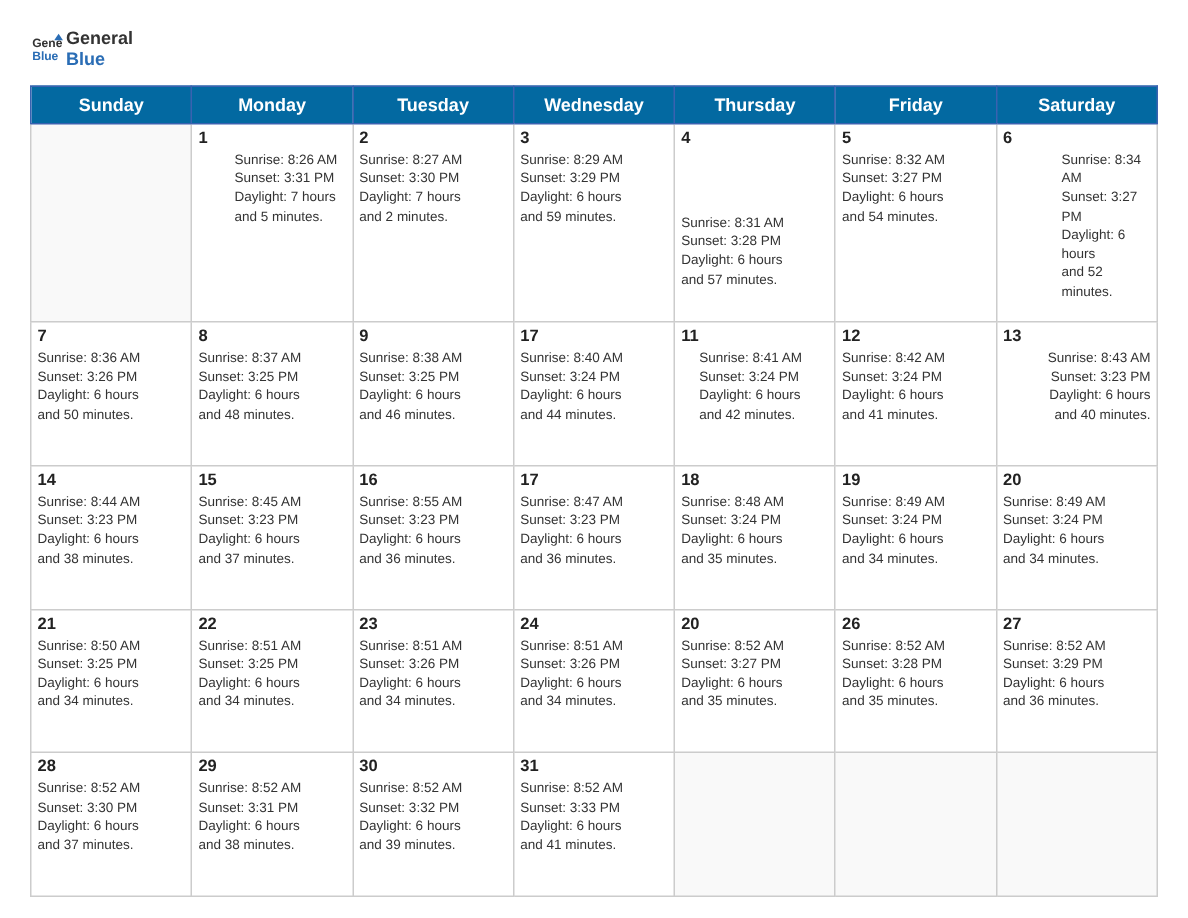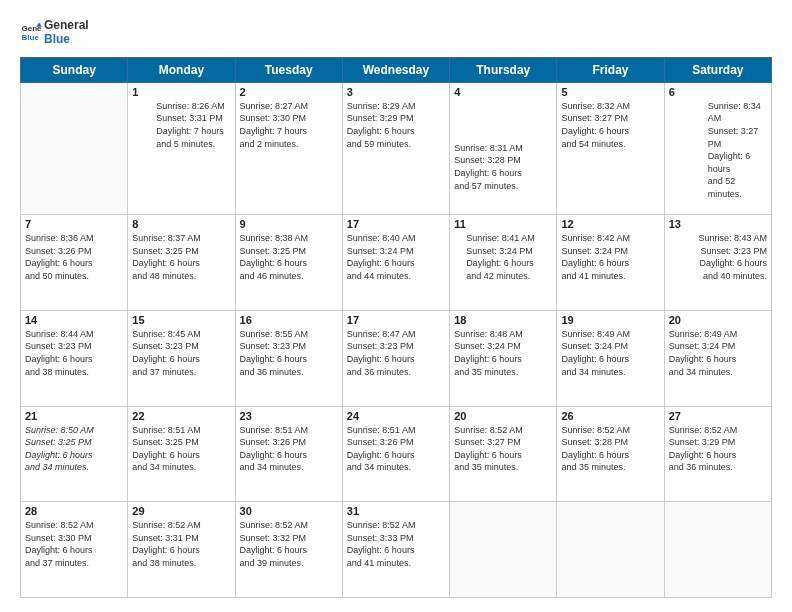"Sunrise: 8:50 AM" div.day-info { font-style: italic -> none }
